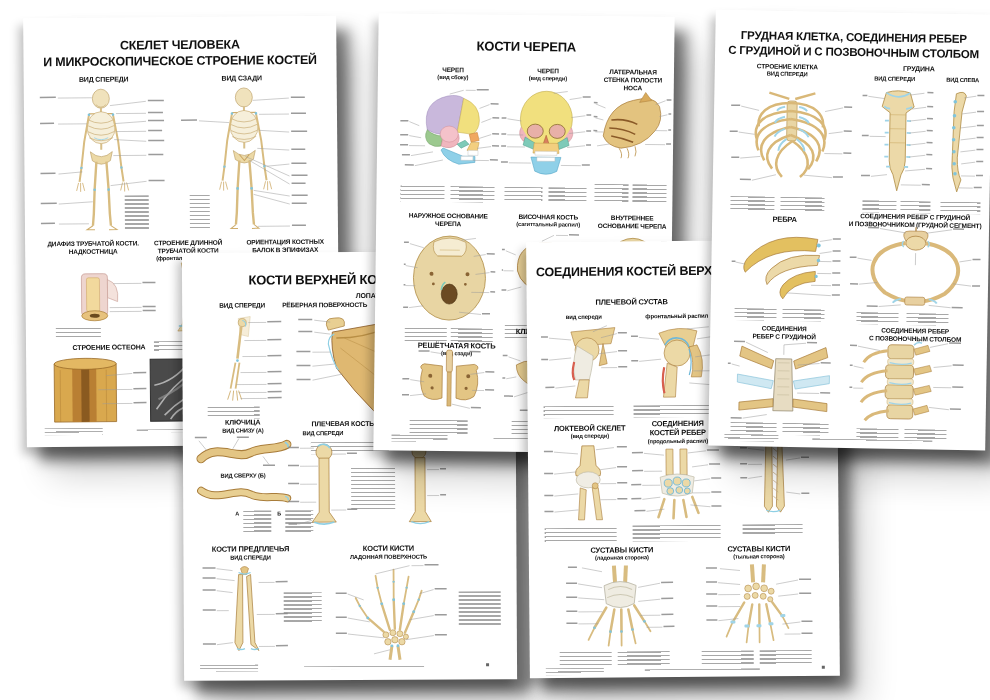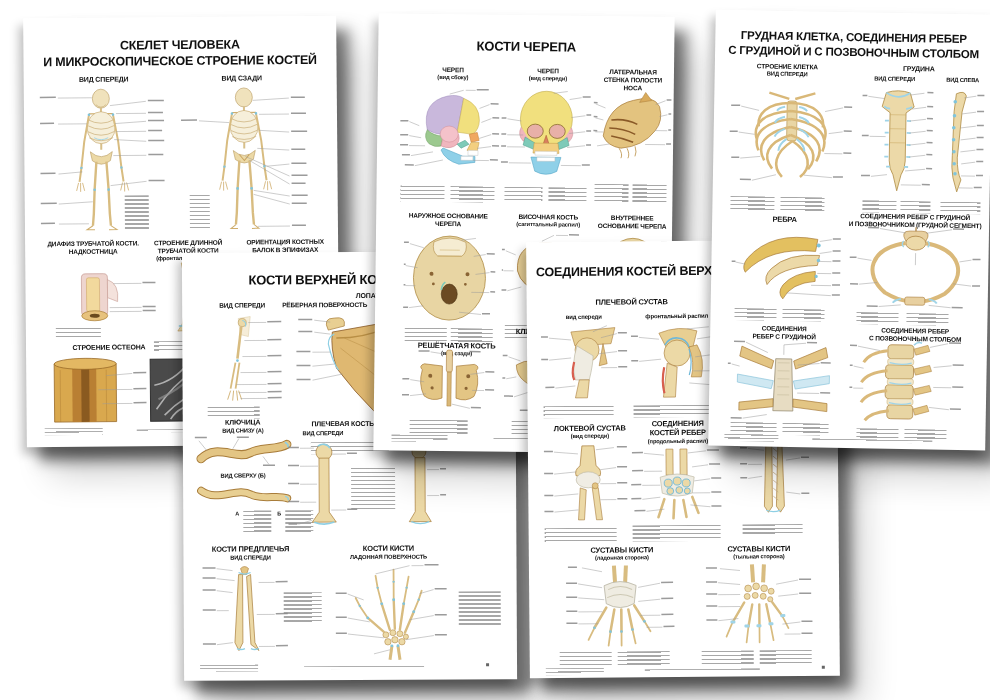"ЛОКТЕВОЙ СУСТАВ" span { text: СУСТАВ -> СКЕЛЕТ }
